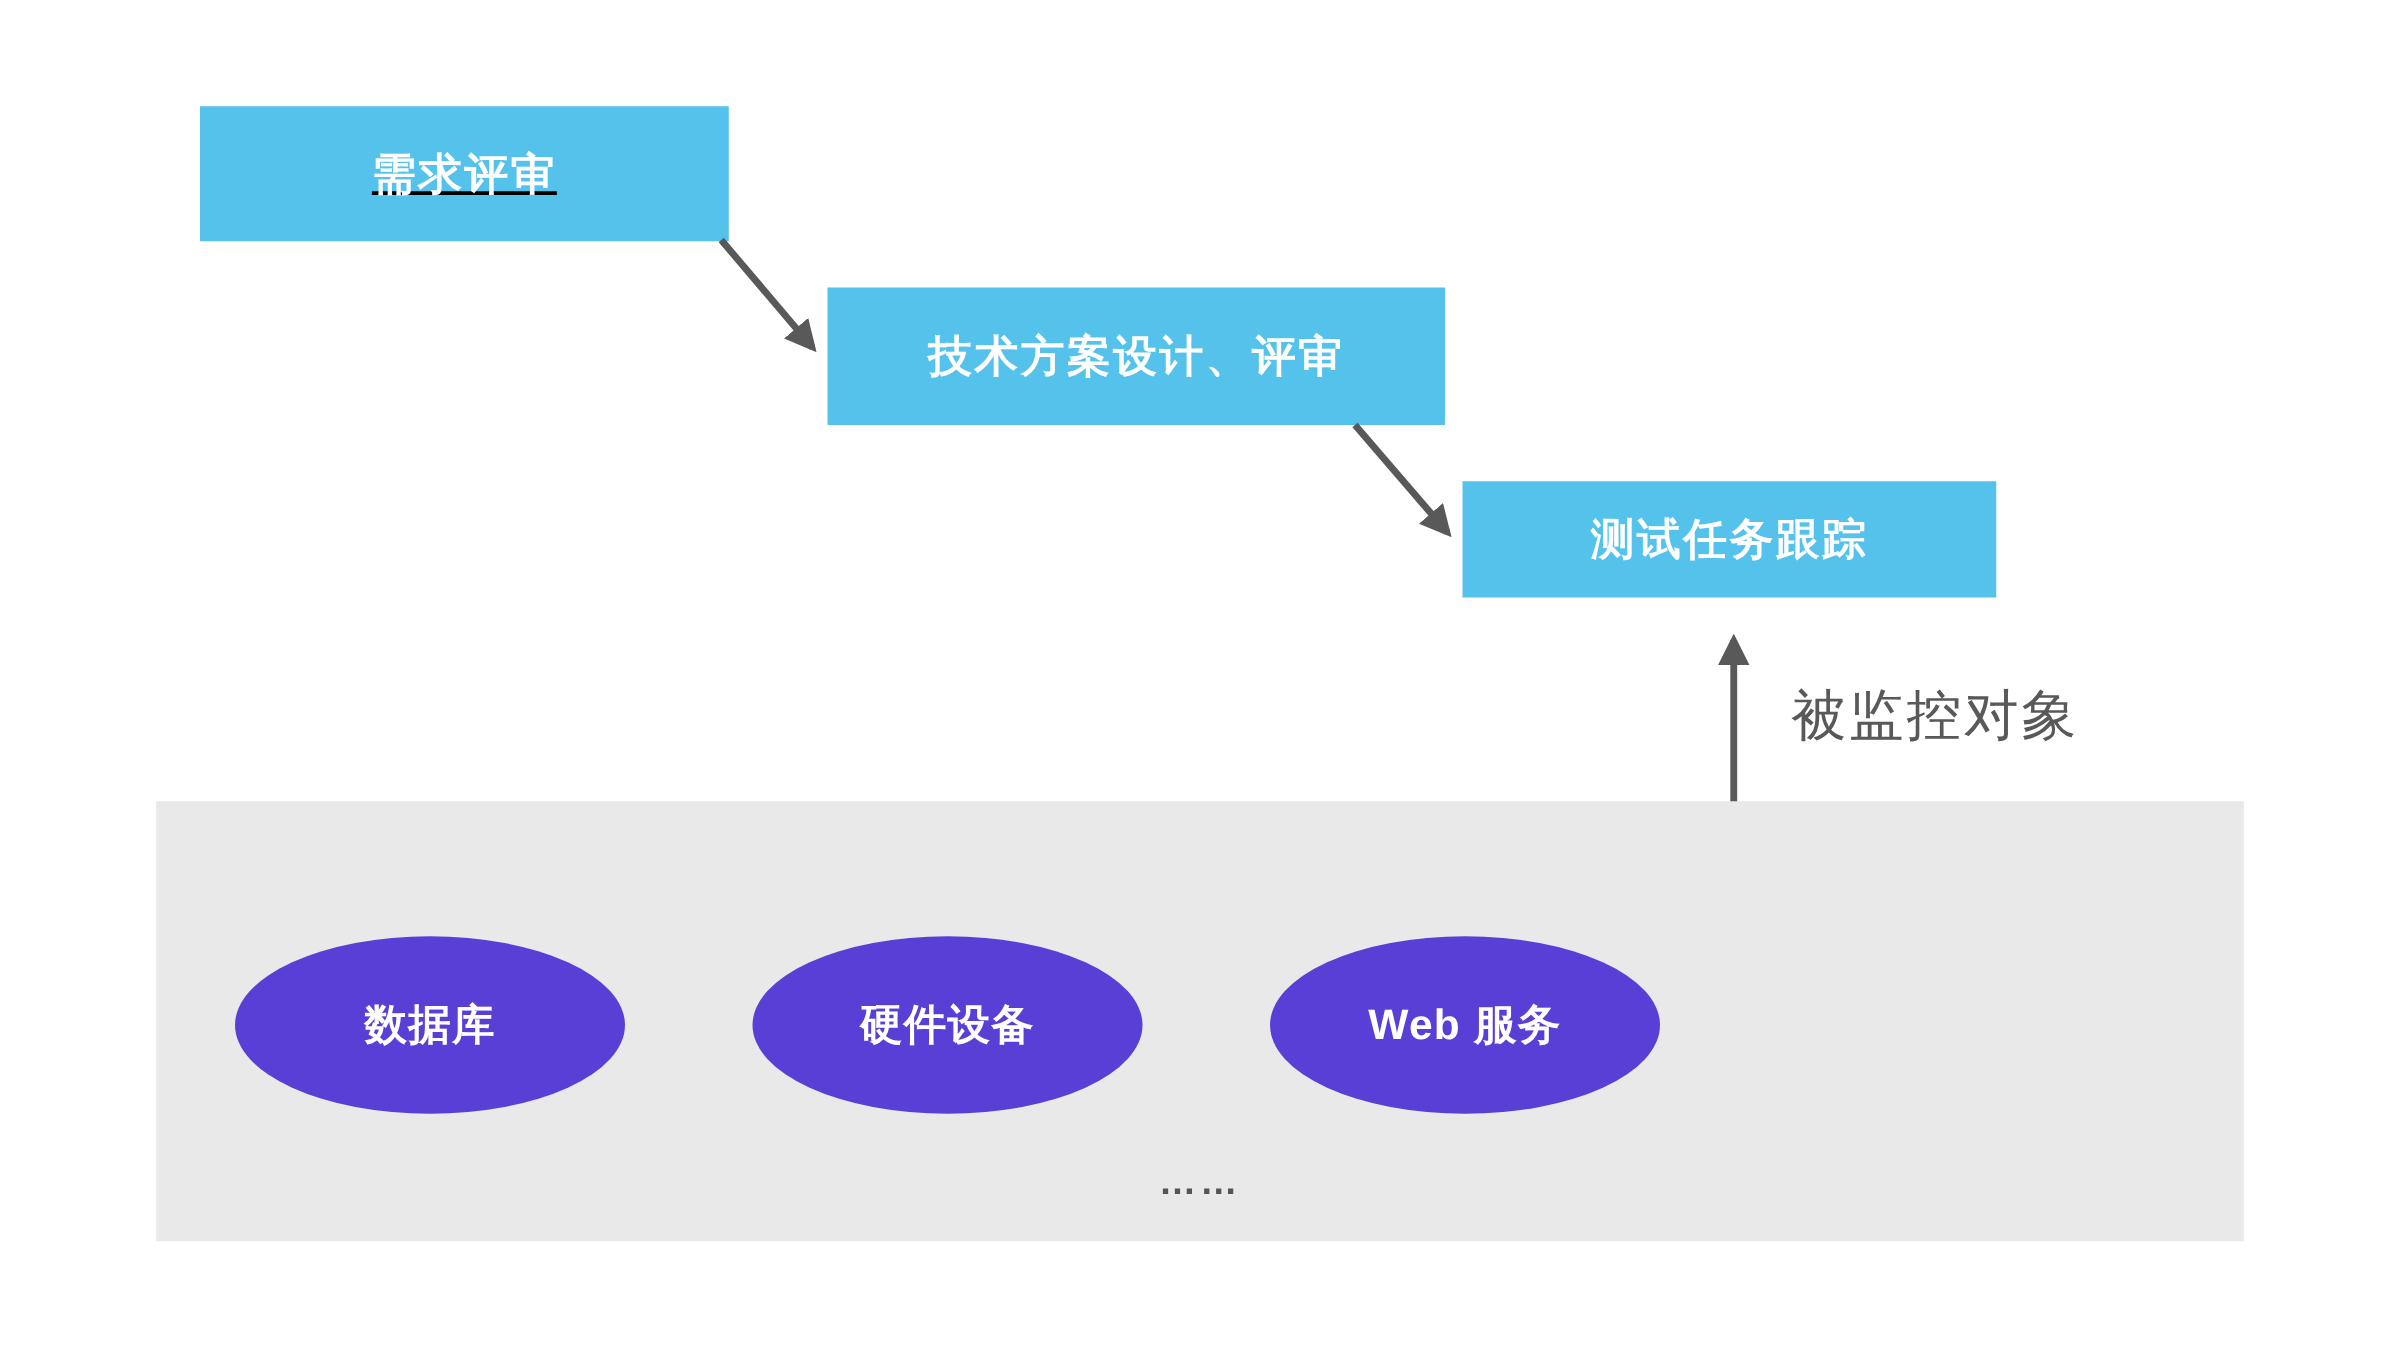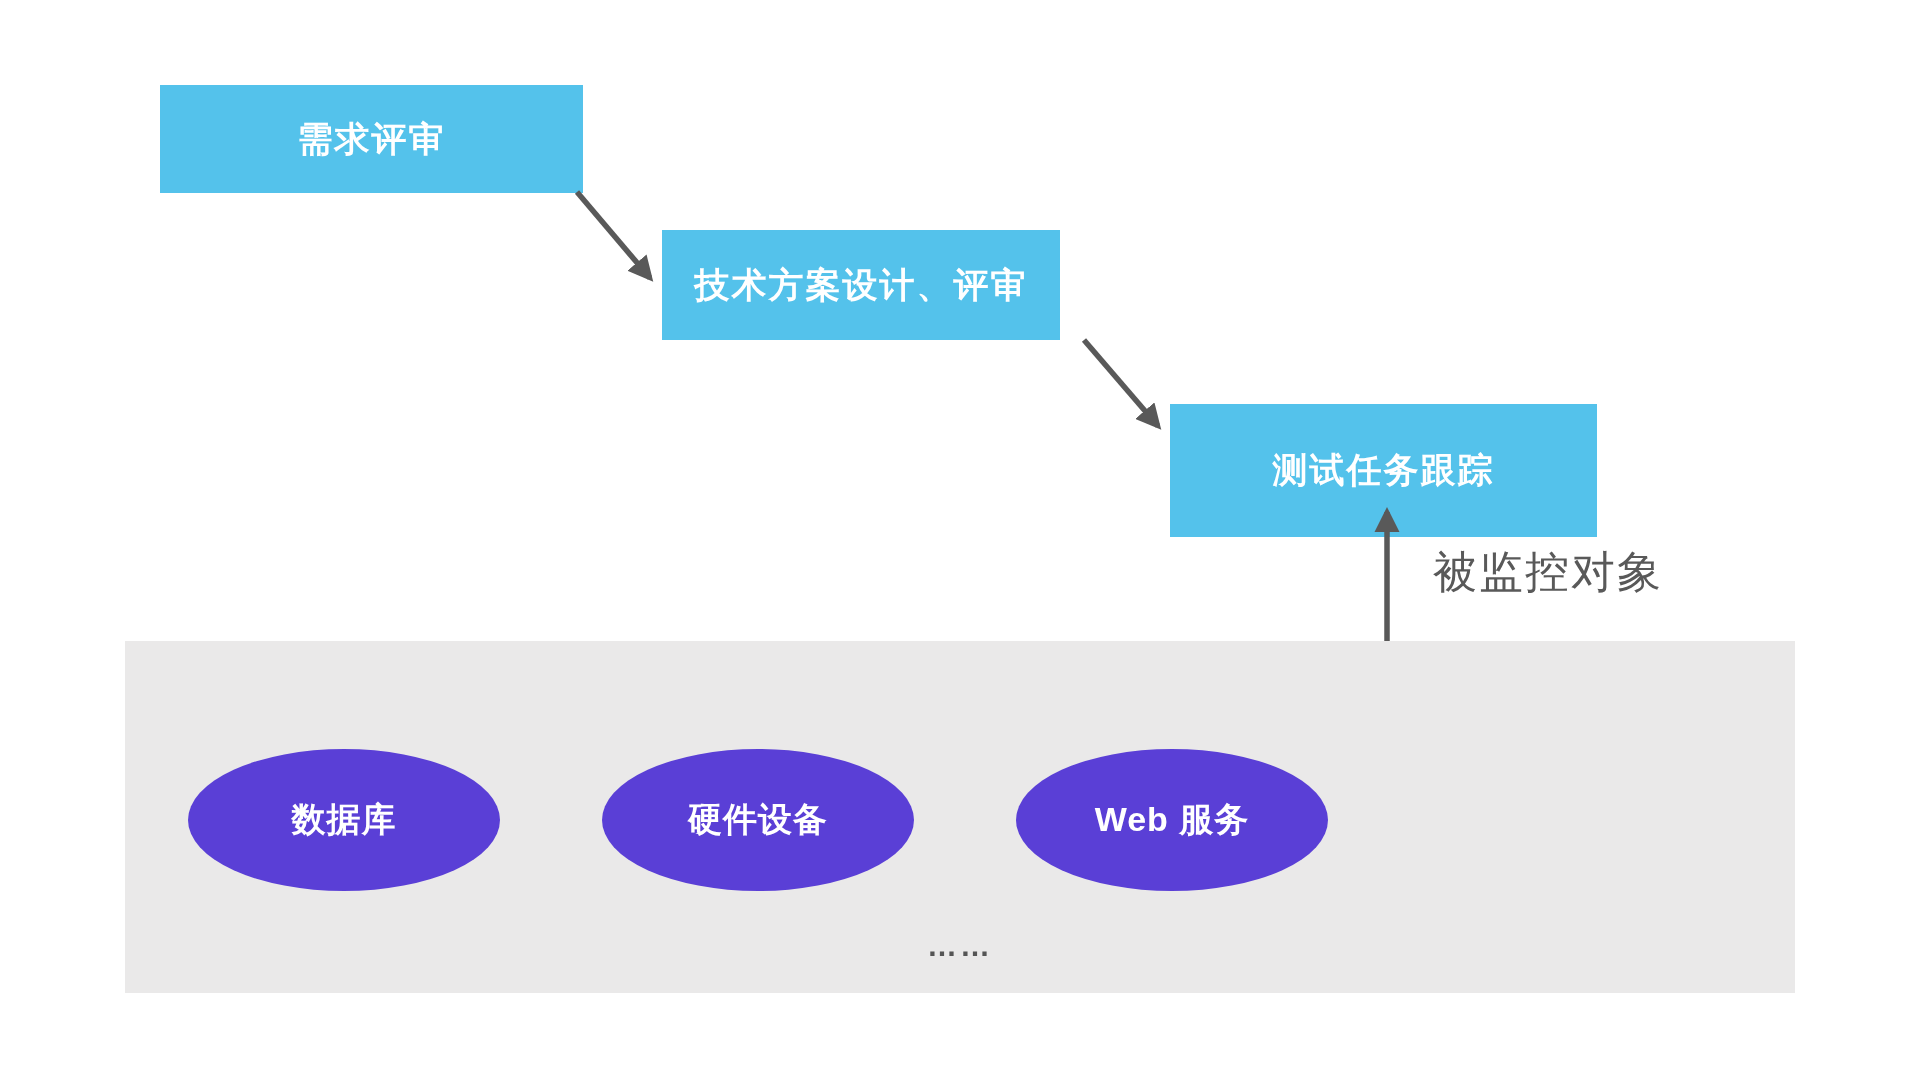"需求评审" #step-1 { text-decoration: none -> underline }
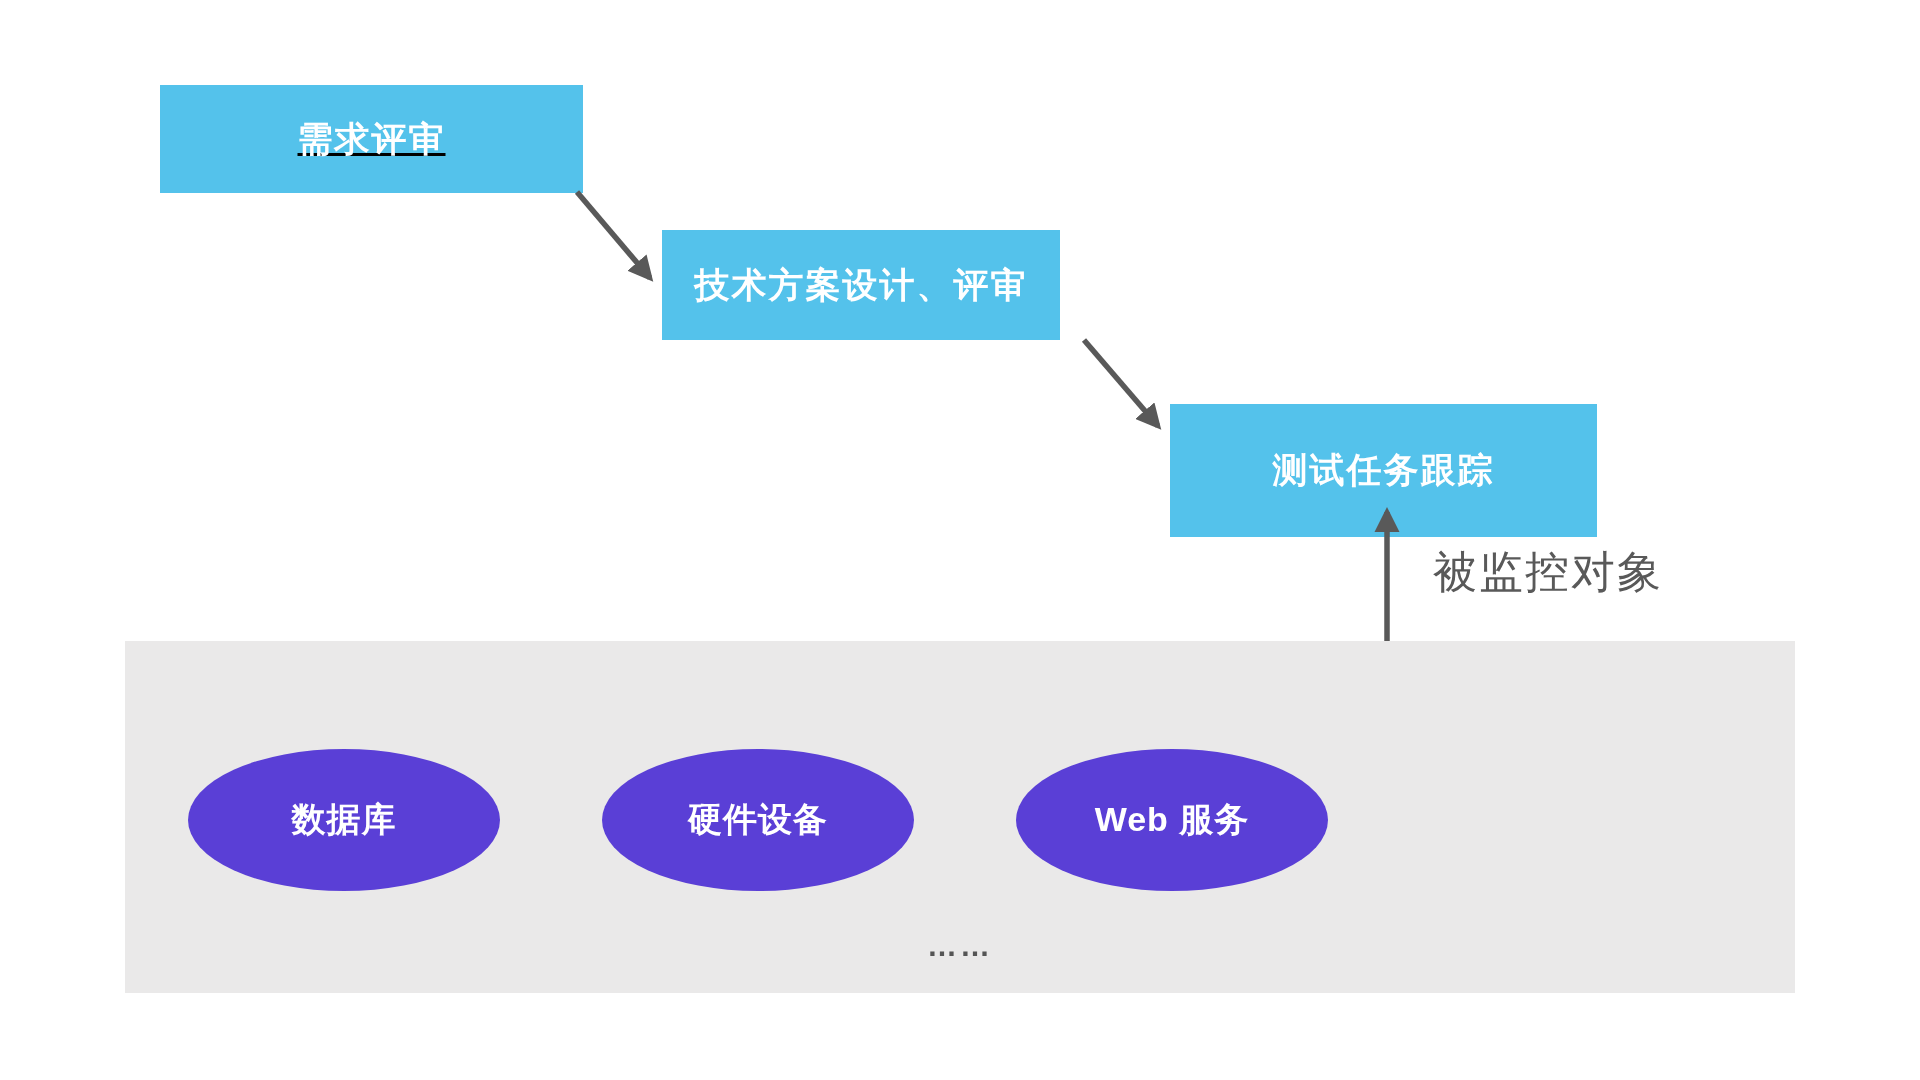"技术方案设计、评审" #step-2 { width: 398px -> 494px }
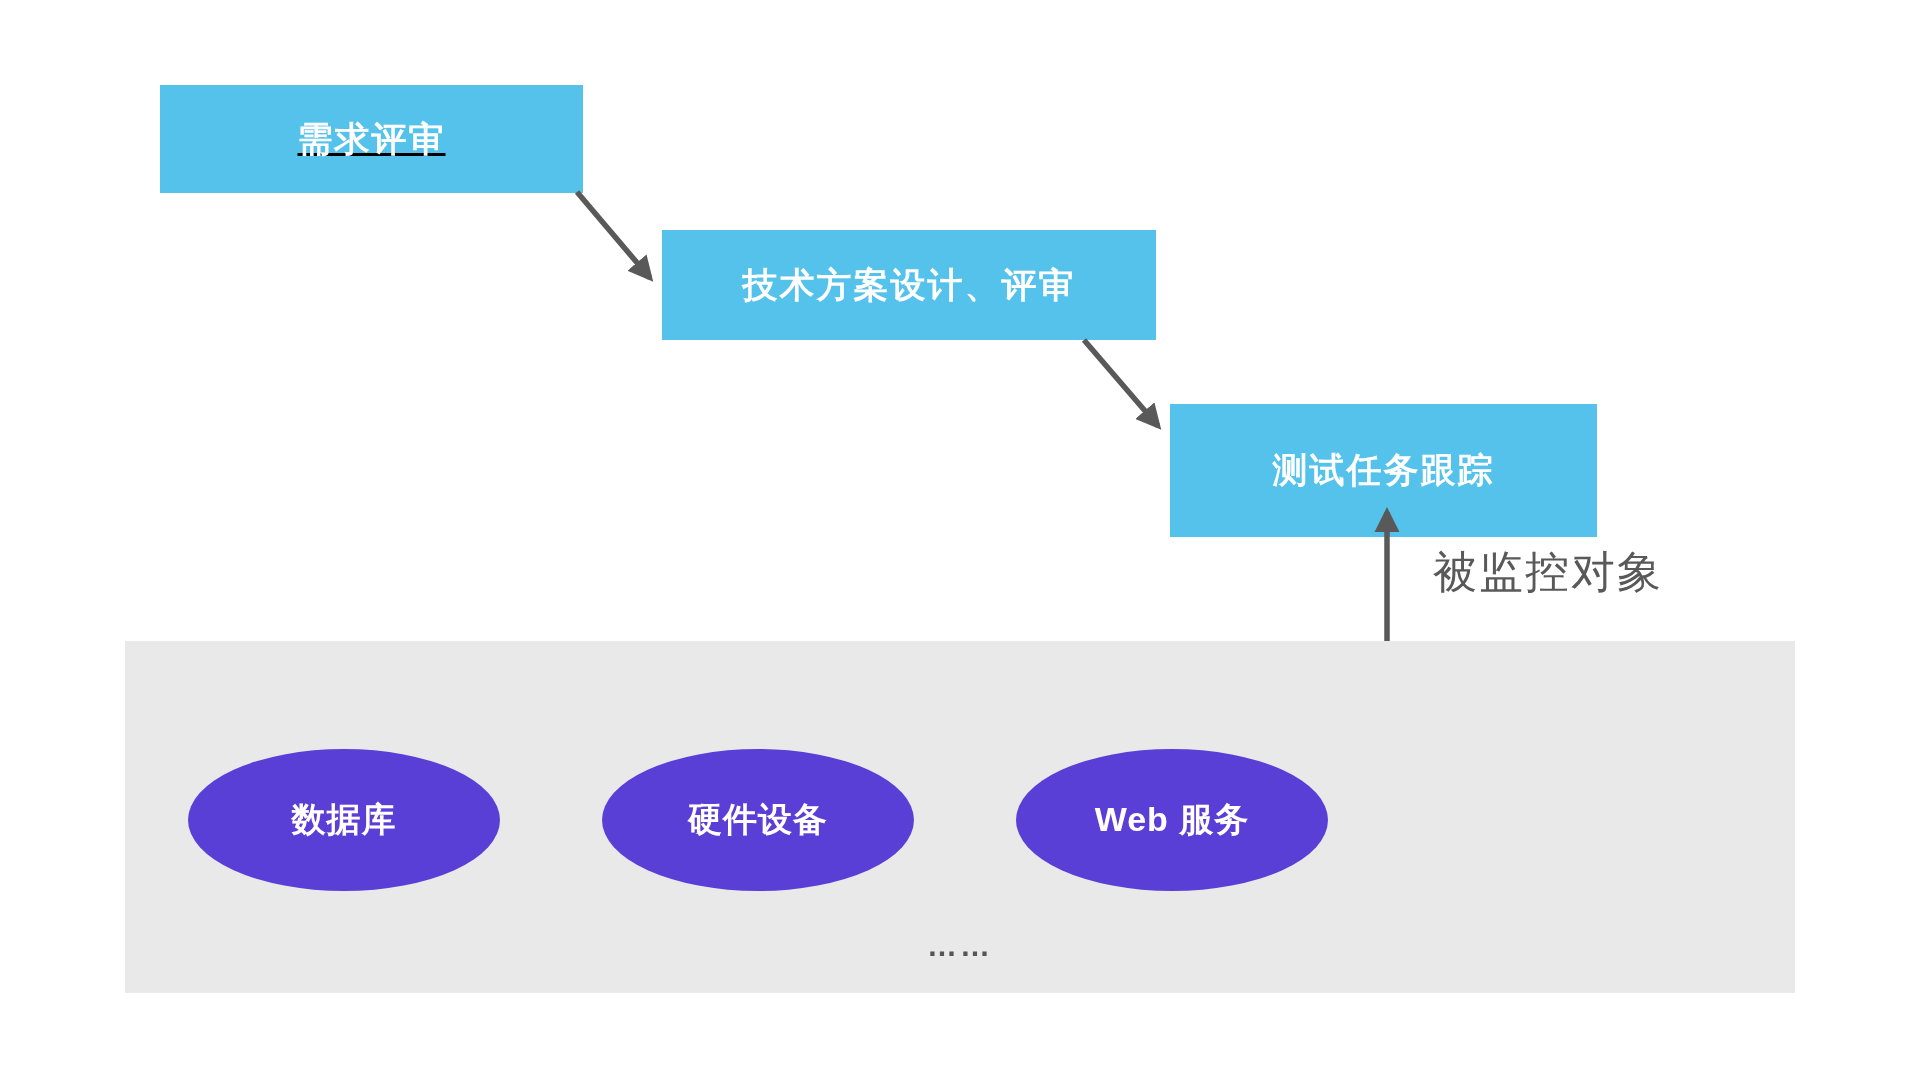"测试任务跟踪" #step-3 { height: 133px -> 93px; top: 404px -> 385px }
